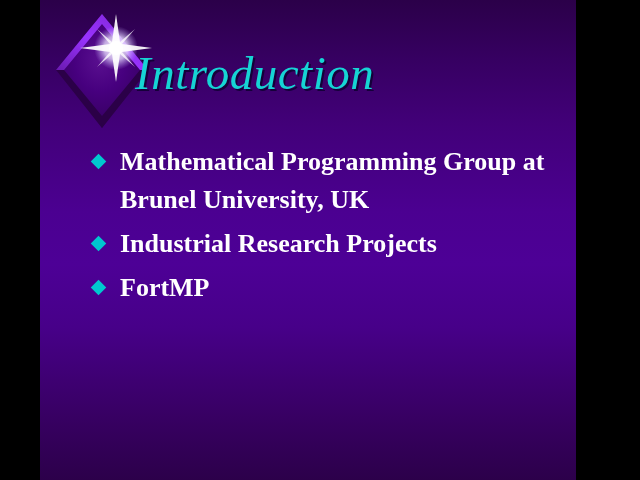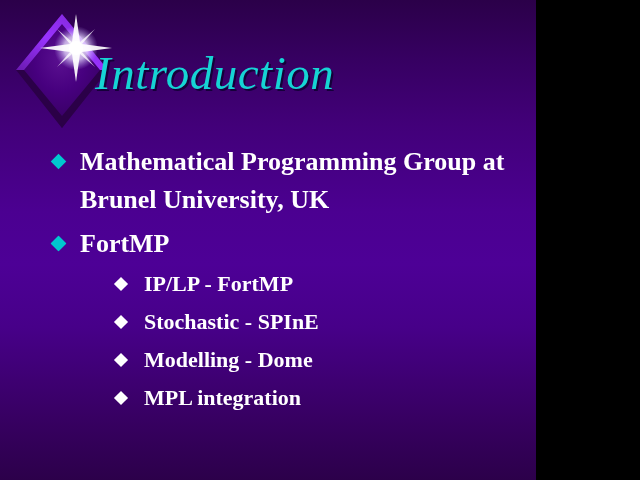"Introduction" #slide { margin-left: none -> 40px }
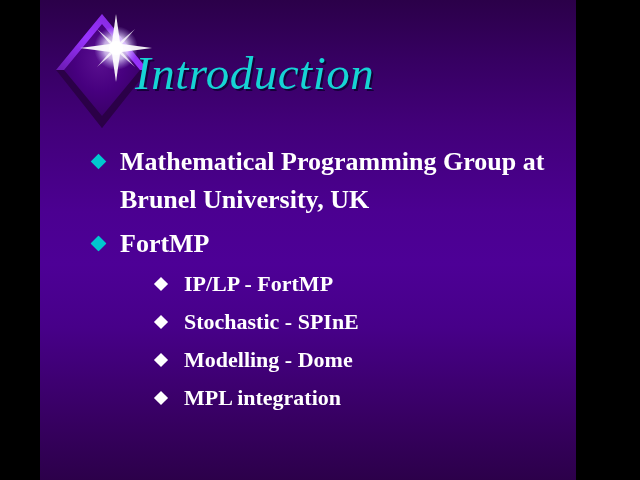"Industrial Research Projects" span { html: none -> <span>Industrial Research Projects</span> }
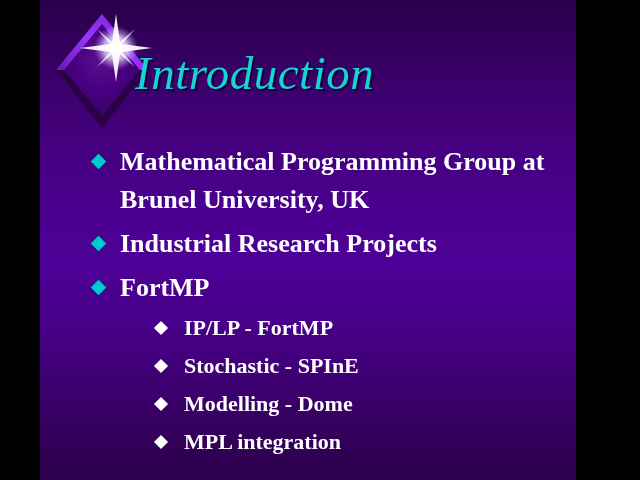"IP/LP - FortMP" ul.lvl2 { html: <ul> <li> <span></span> <span>IP/LP - FortMP</span> </li> <li> <span></span> <span>Stochastic - SPInE</span> </li> <li> <span></span> <span>Modelling - Dome</span> </li> <li> <span></span> <span>MPL integration</span> </li> </ul> -> none }
